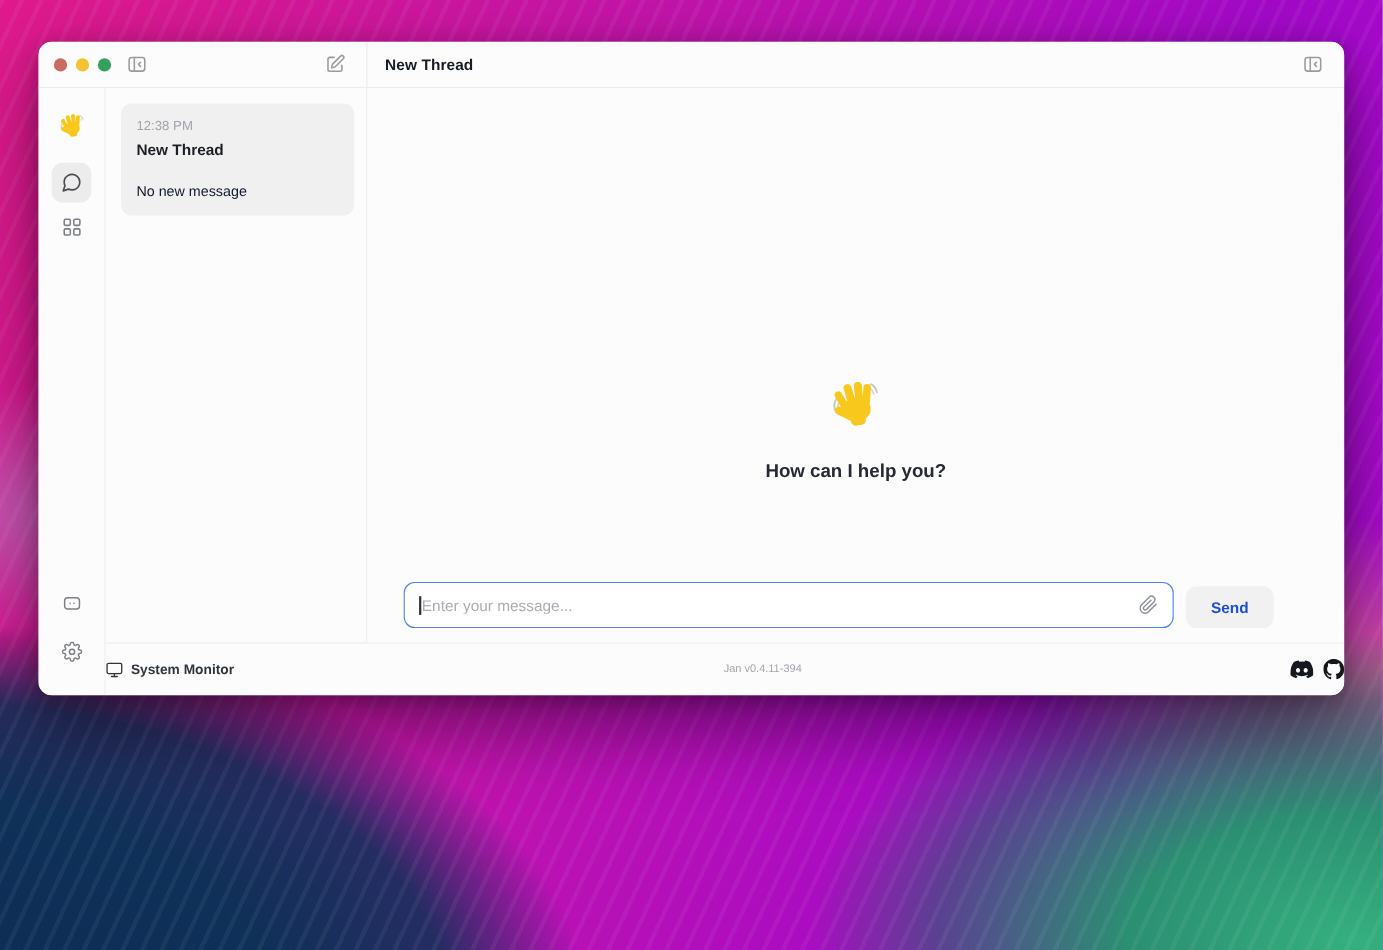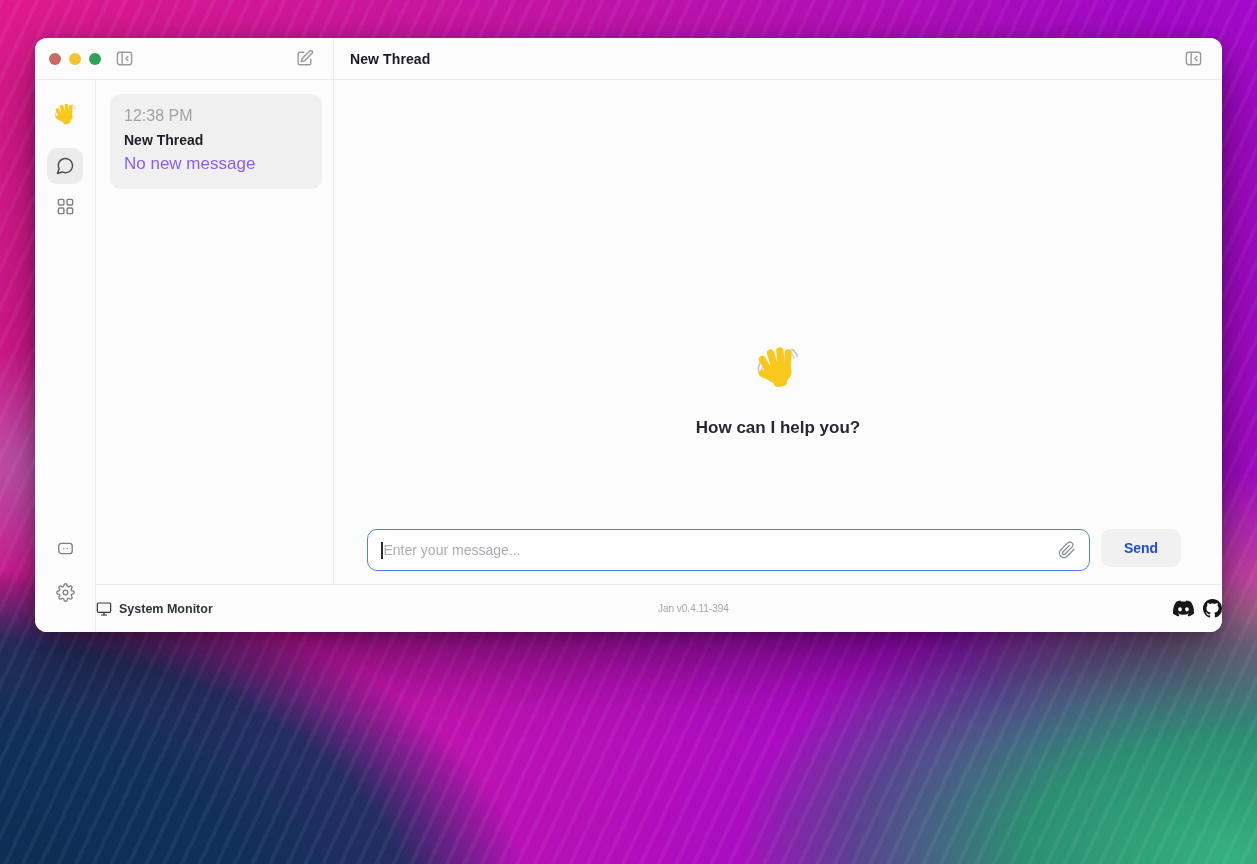"12:38 PM" .thread-time { font-size: 16px -> 12px }
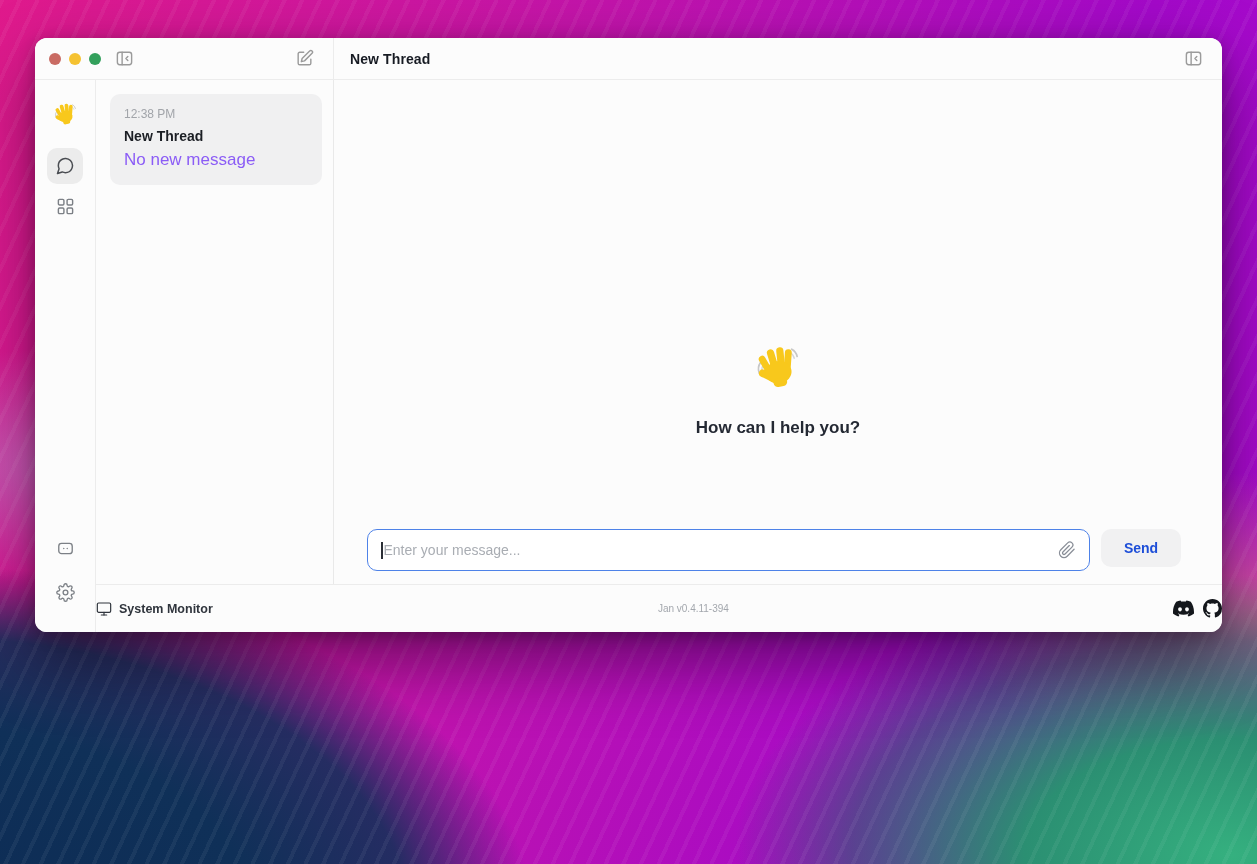"No new message" .thread-subtitle { color: #8b5cf6 -> #0f172a; font-size: 17px -> 13px; margin-top: 6px -> 22px }
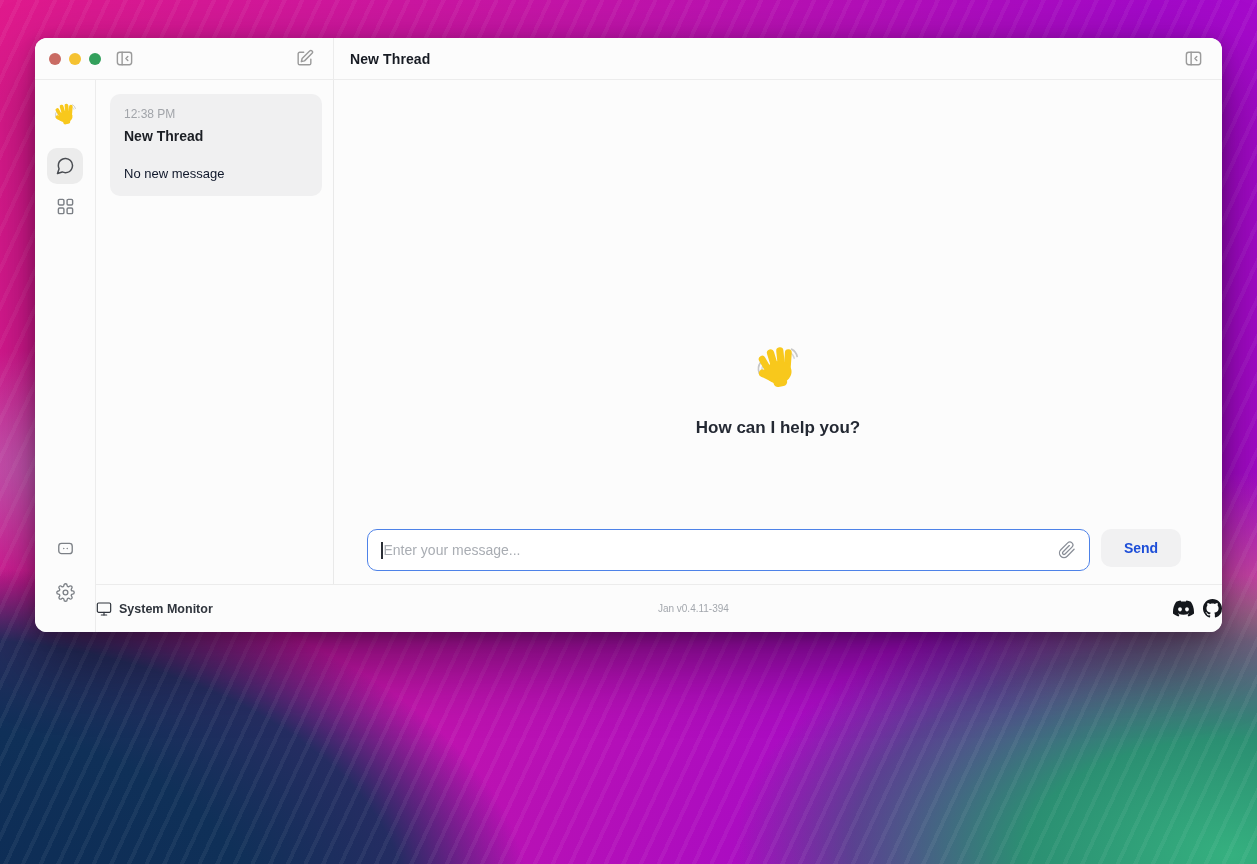"Enter your message..." .composer { align-items: flex-start -> flex-end; padding-right: 41px -> 64px }
